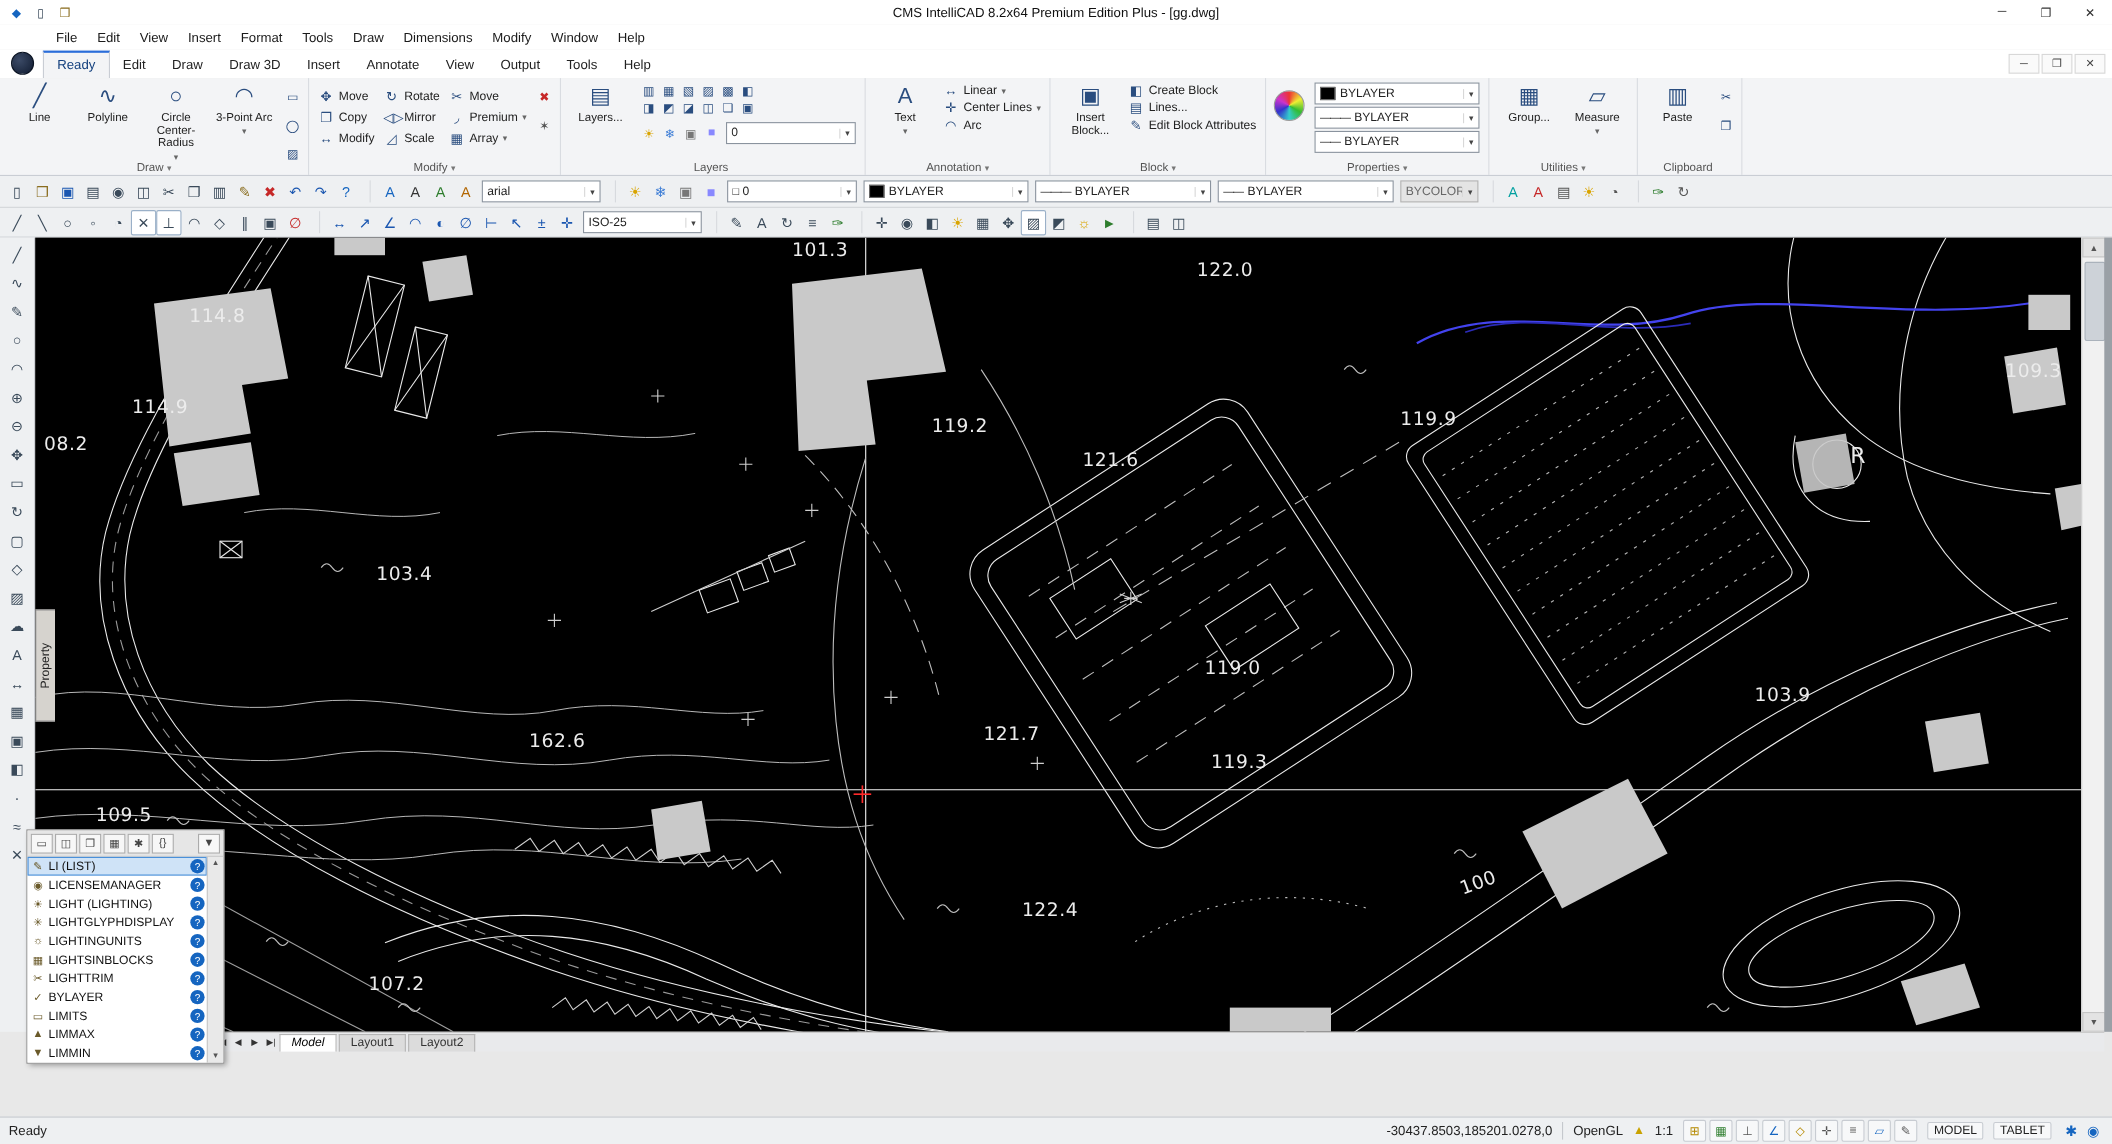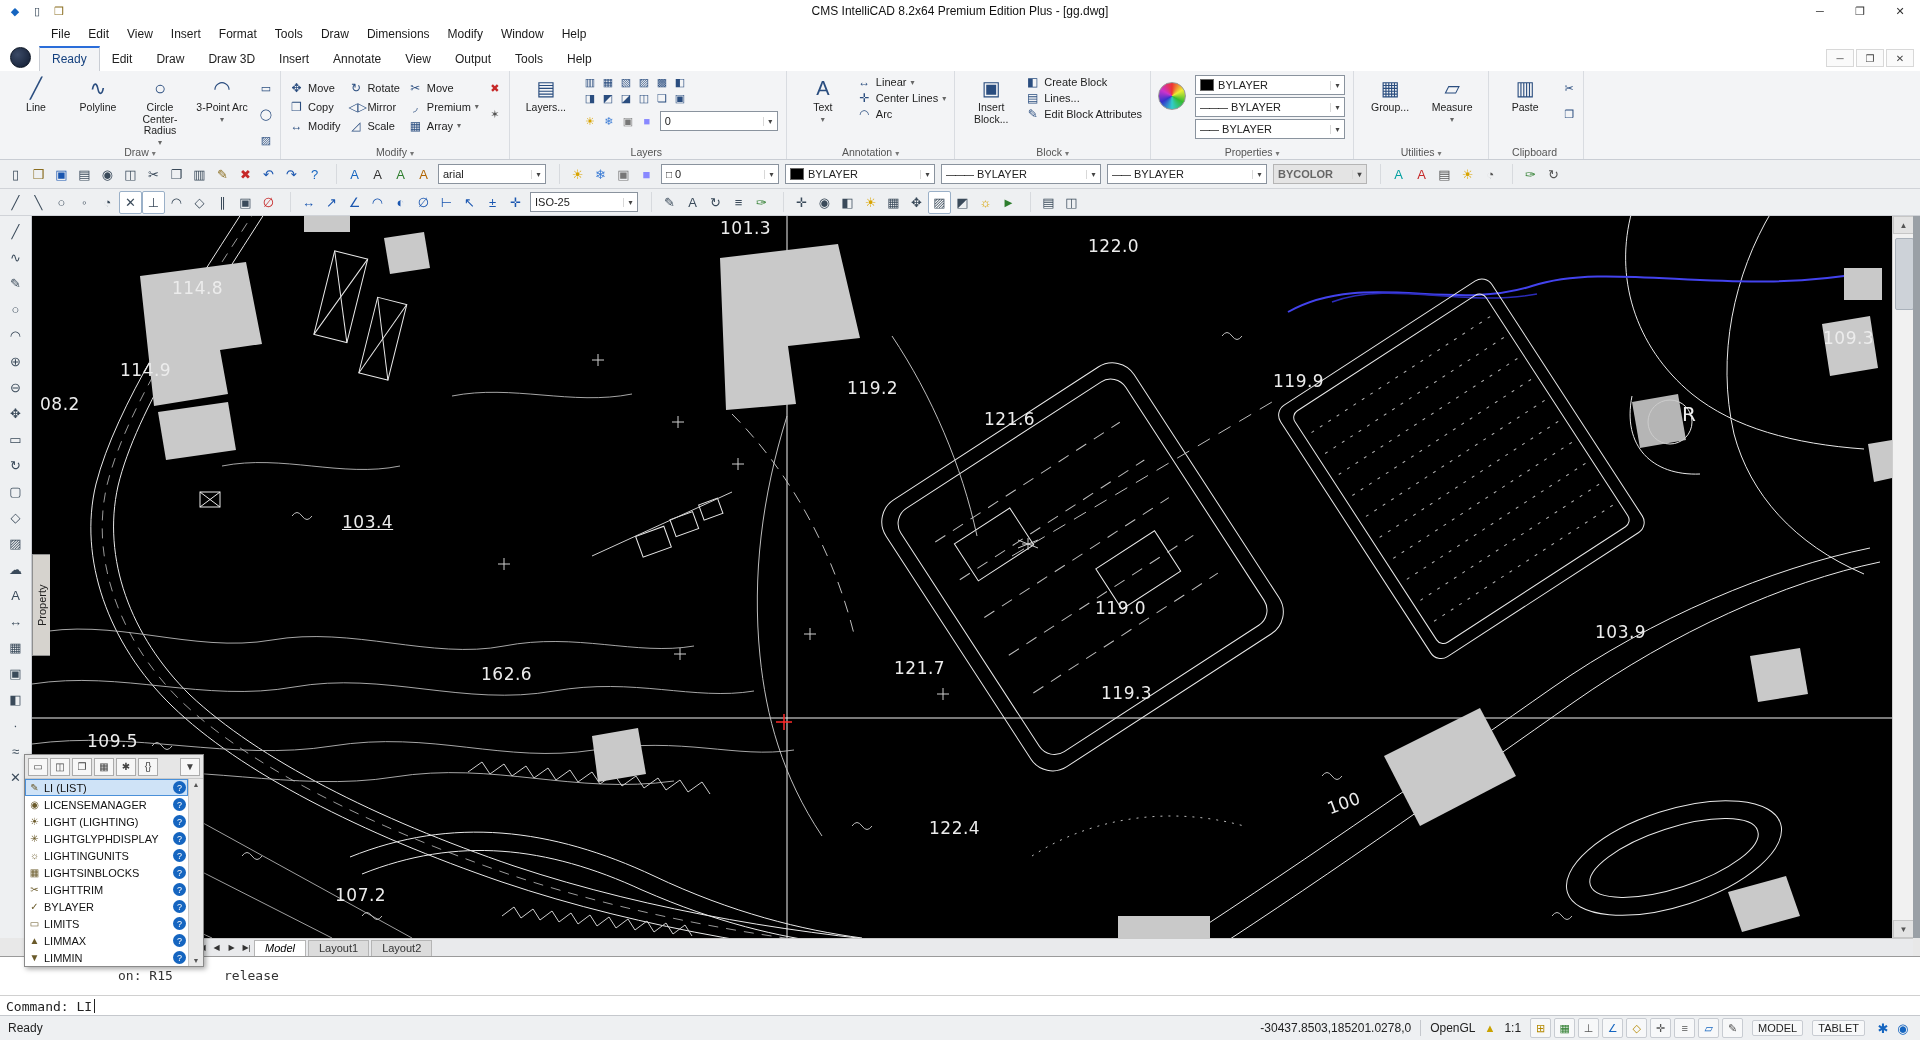"BYCOLOR" div.combo { font-weight: bold -> none; width: 94px -> 71px }
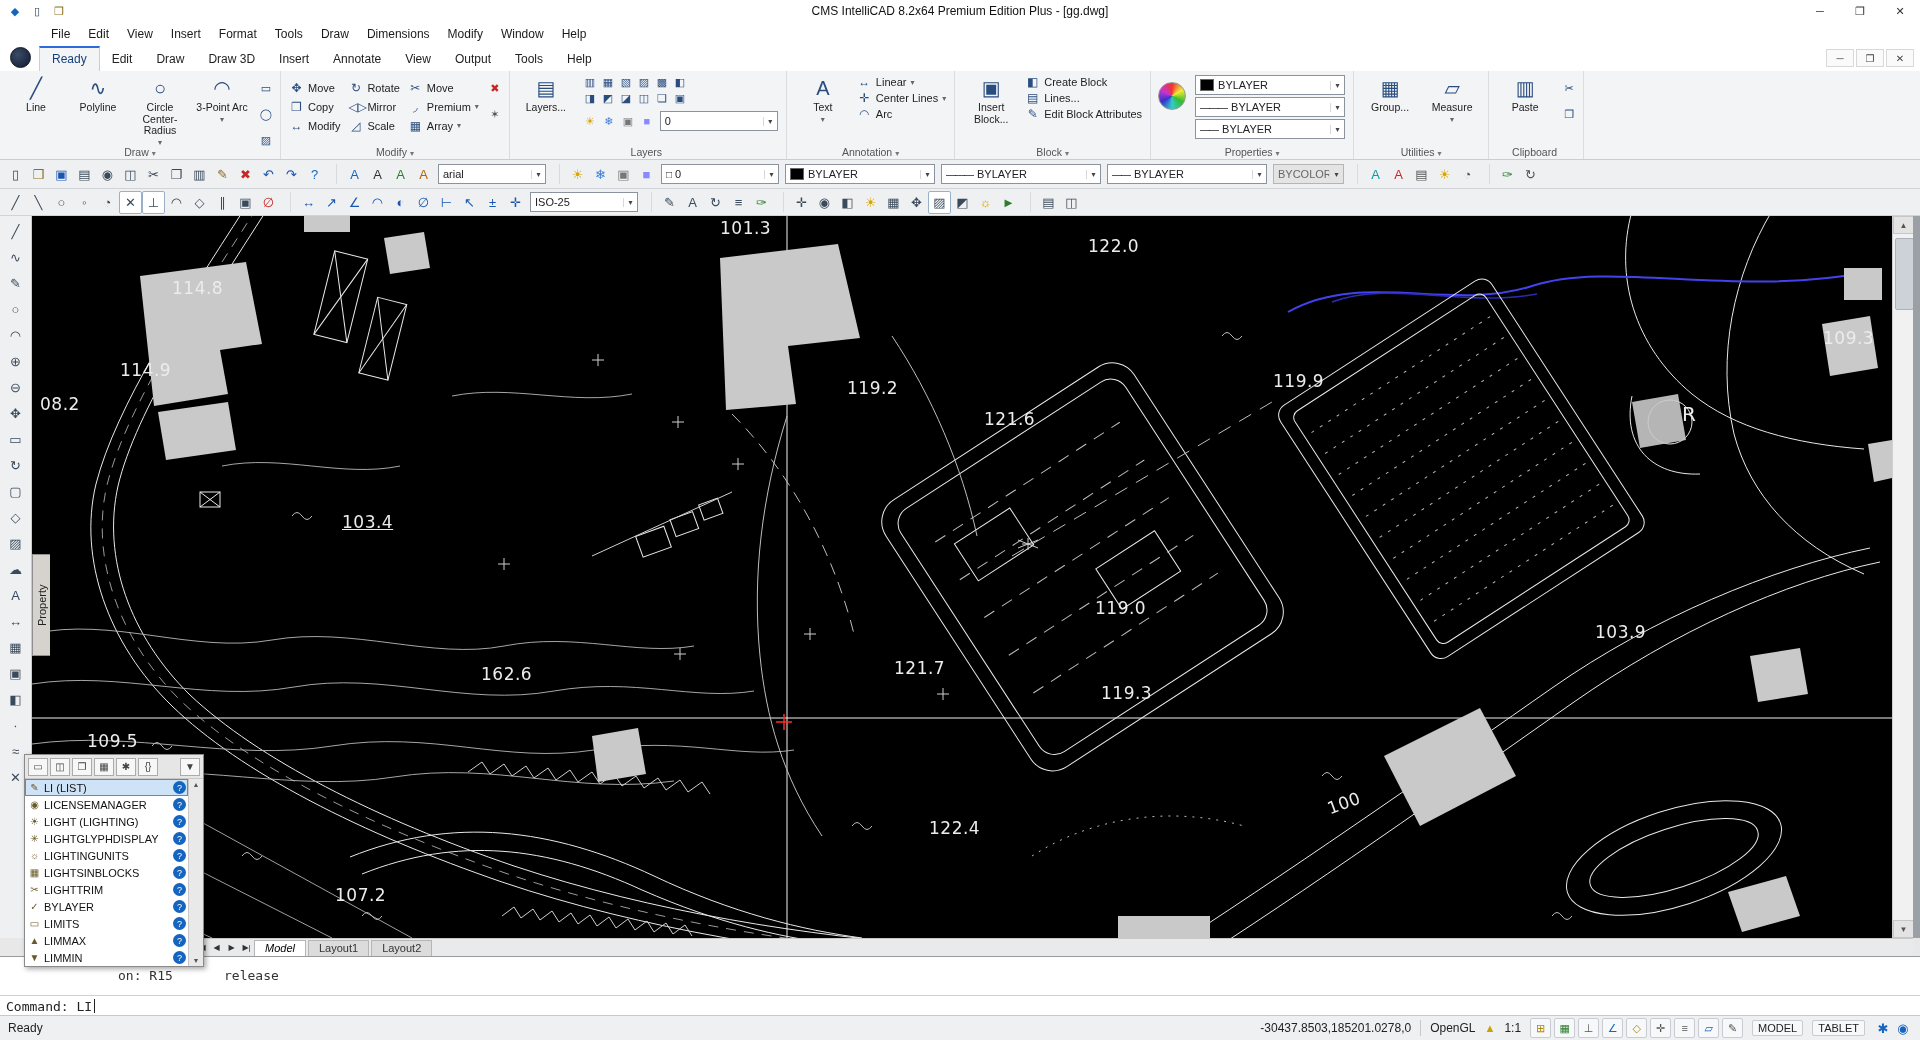"103.4" span.clabel { text-decoration: underline -> none }
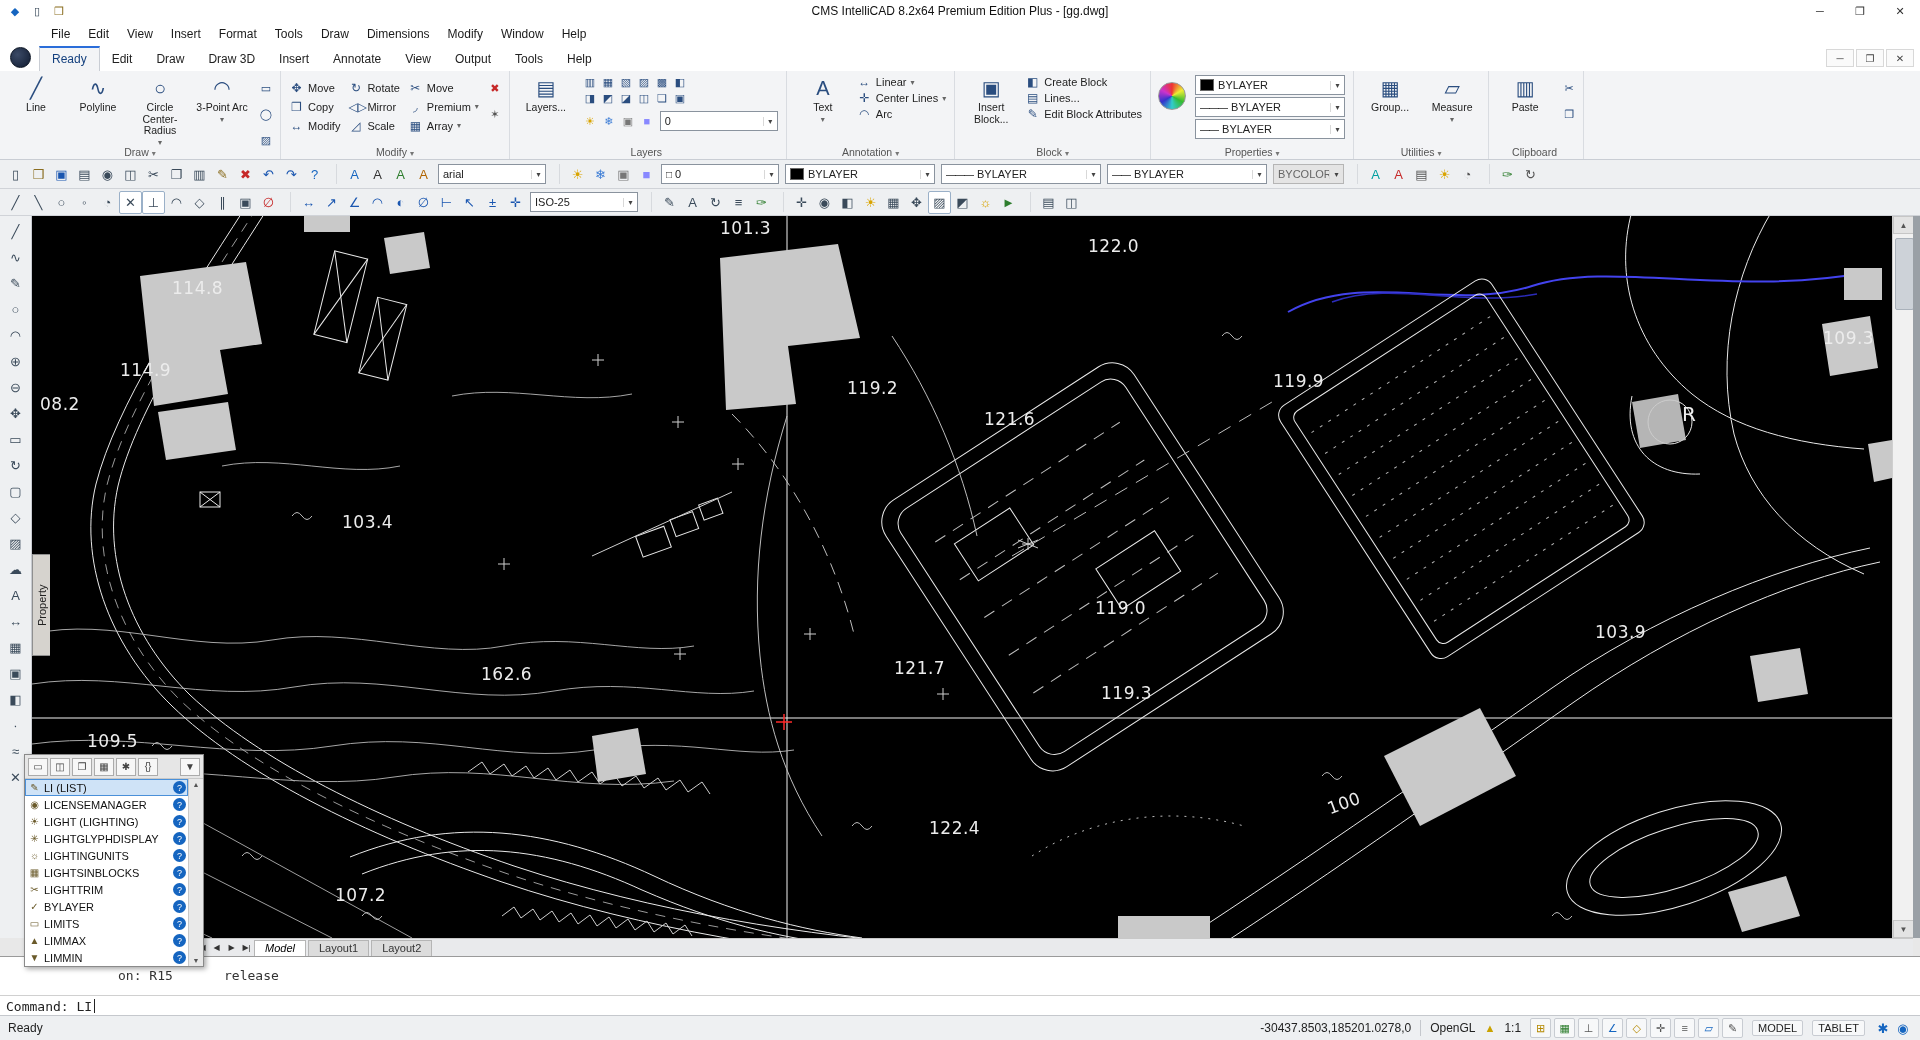"on: R15" div.cmdwin { html: <div> <div> <span>on: R15</span> <span>release</span> </div> <div> <span>Command:</span>&nbsp;<span>LI</span><span></span> </div> </div> -> none }
